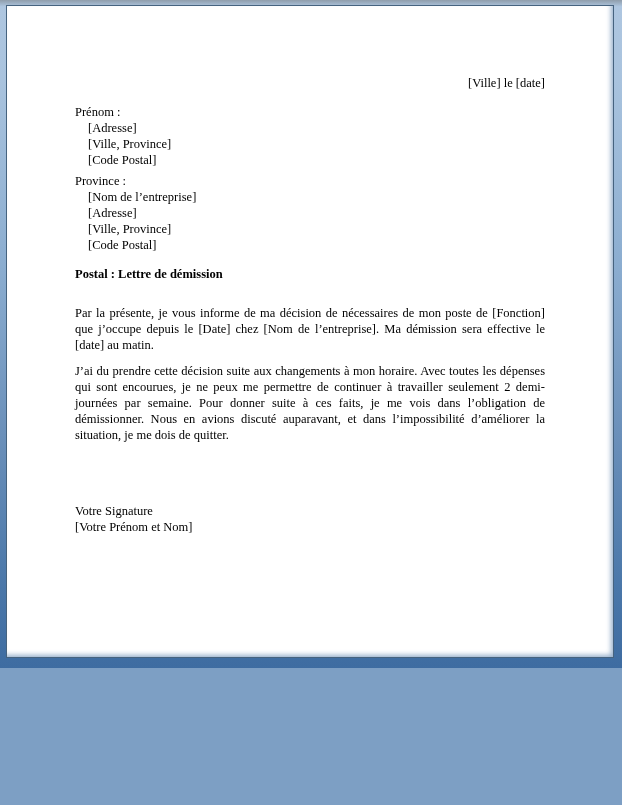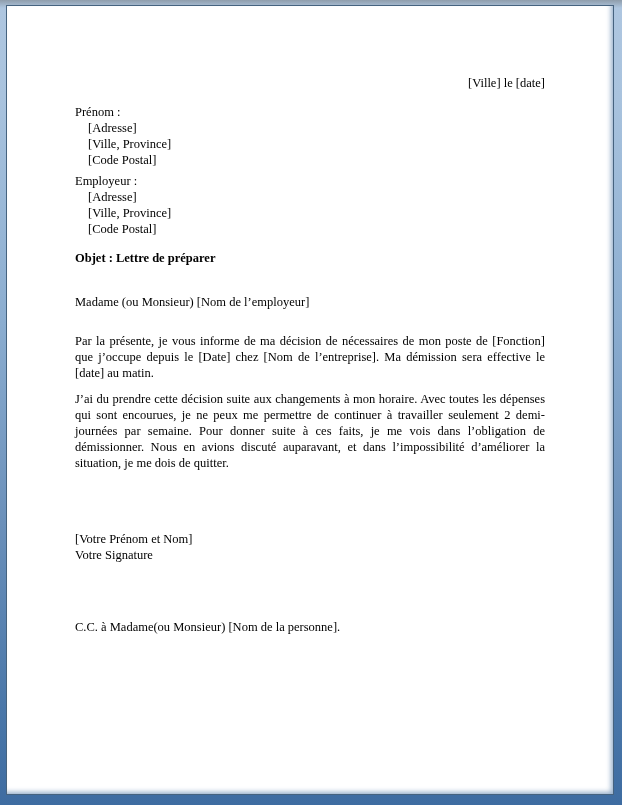"[Ville] le [date]" .frame { height: 805px -> 668px }
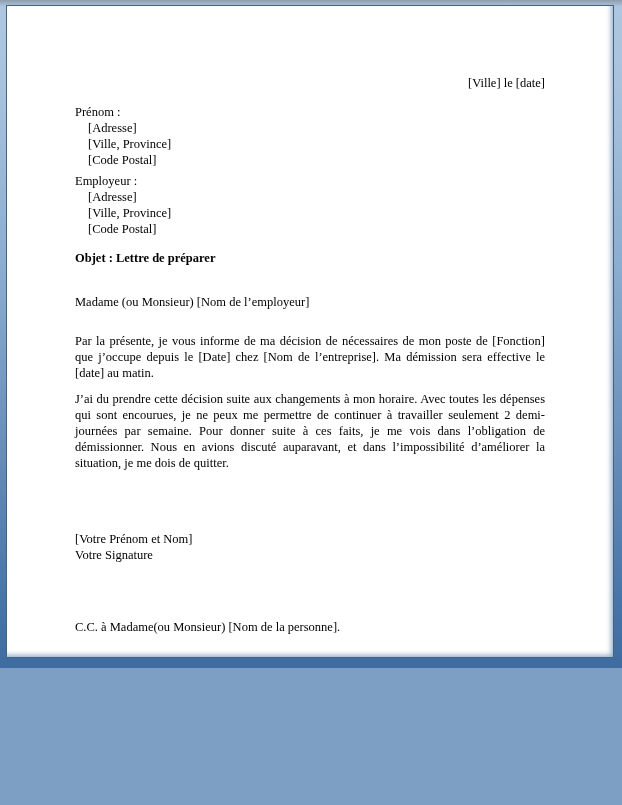"Employeur :" div { text: Employeur -> Province }
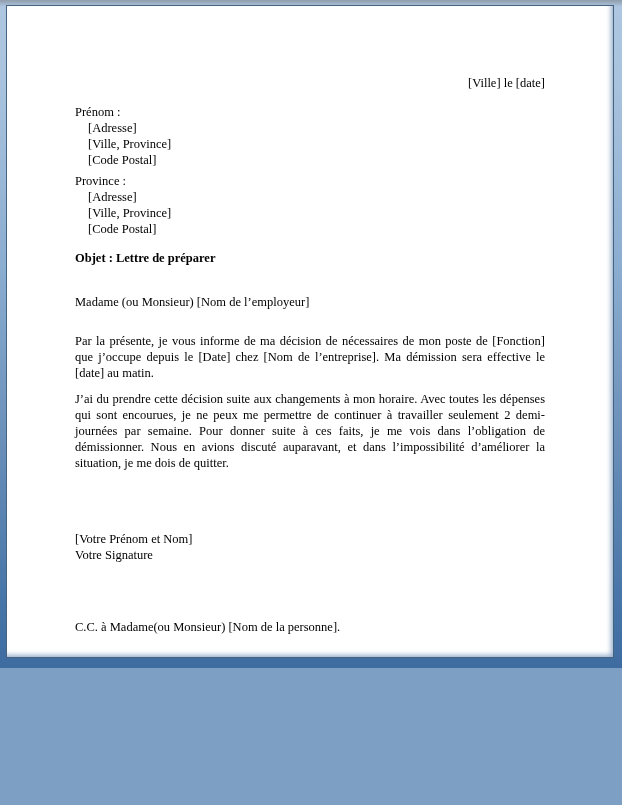"[Nom de l’entreprise]" div.addr-line { html: none -> <div>[Nom de l’entreprise]</div> }
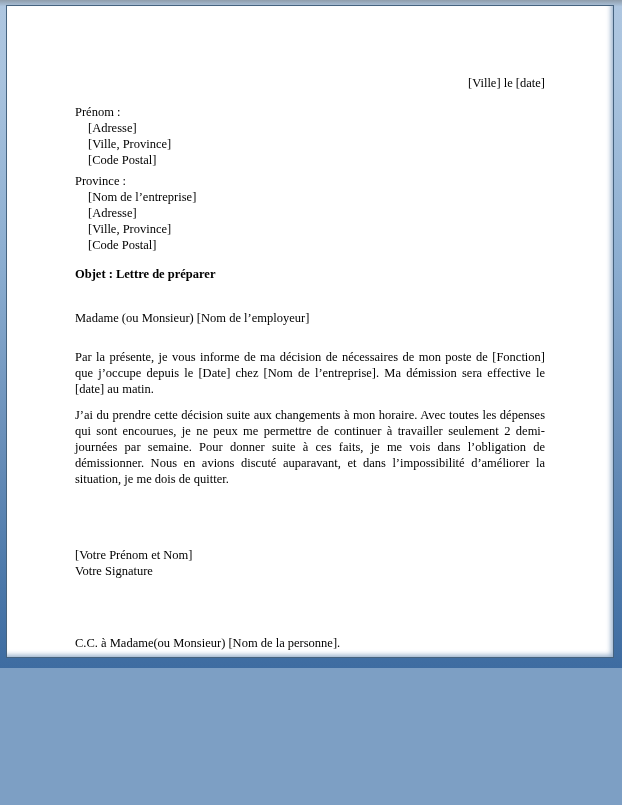"Objet : Lettre de préparer" p.subject-line { text: Objet : Lettre de préparer -> Postal : Lettre de démission }
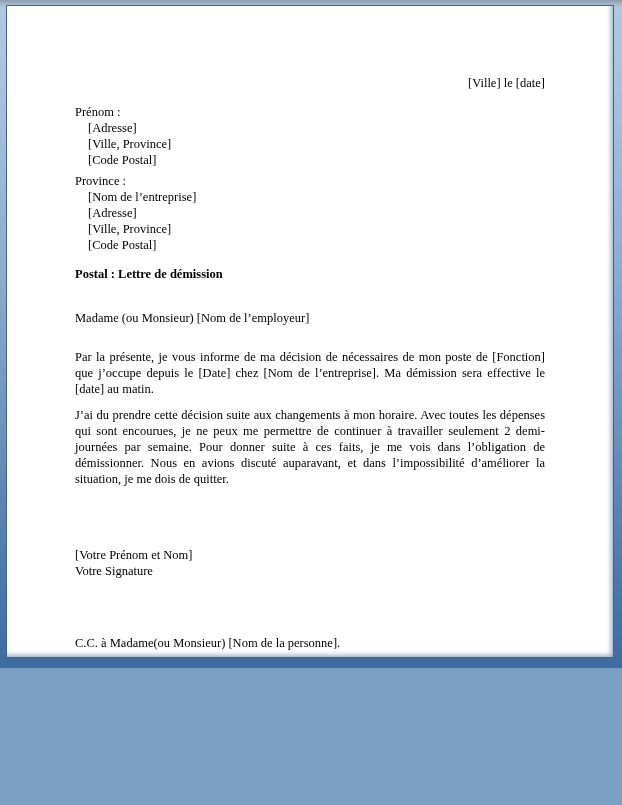"Madame (ou Monsieur) [Nom de" p.salutation-line { html: <p>Madame (ou Monsieur) [Nom de l’employeur]</p> -> none }
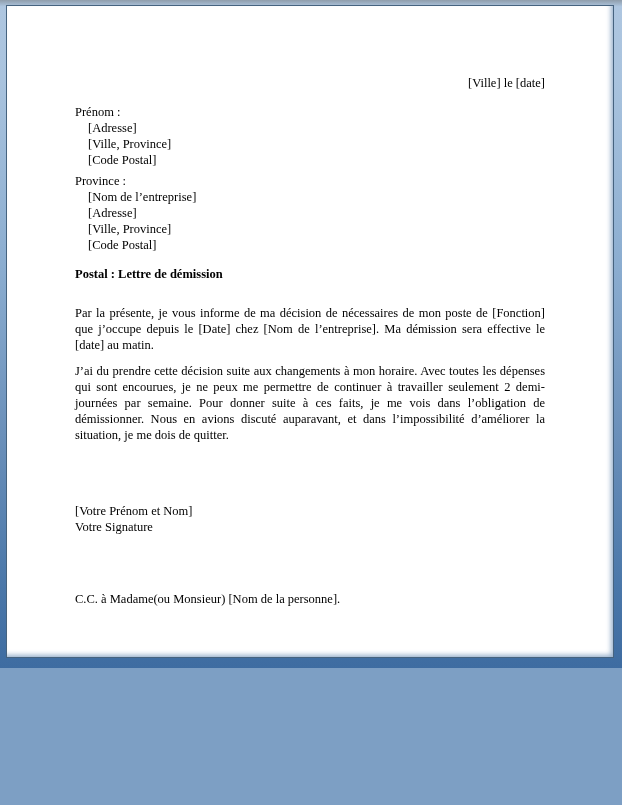"[Votre Prénom et Nom]" div { order: before "Votre Signature" -> after "Votre Signature" }
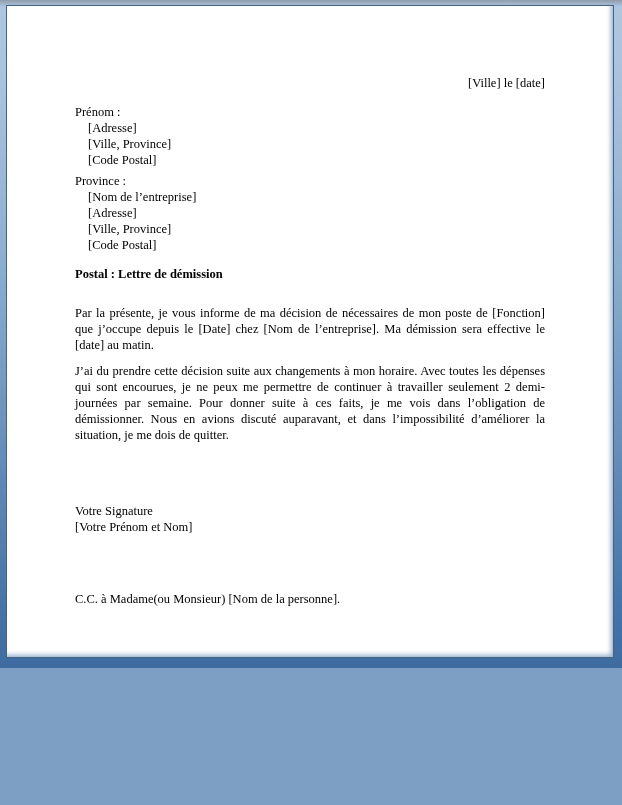"C.C. à Madame(ou Monsieur) [Nom" p.cc-line { html: <p>C.C. à Madame(ou Monsieur) [Nom de la personne].</p> -> none }
